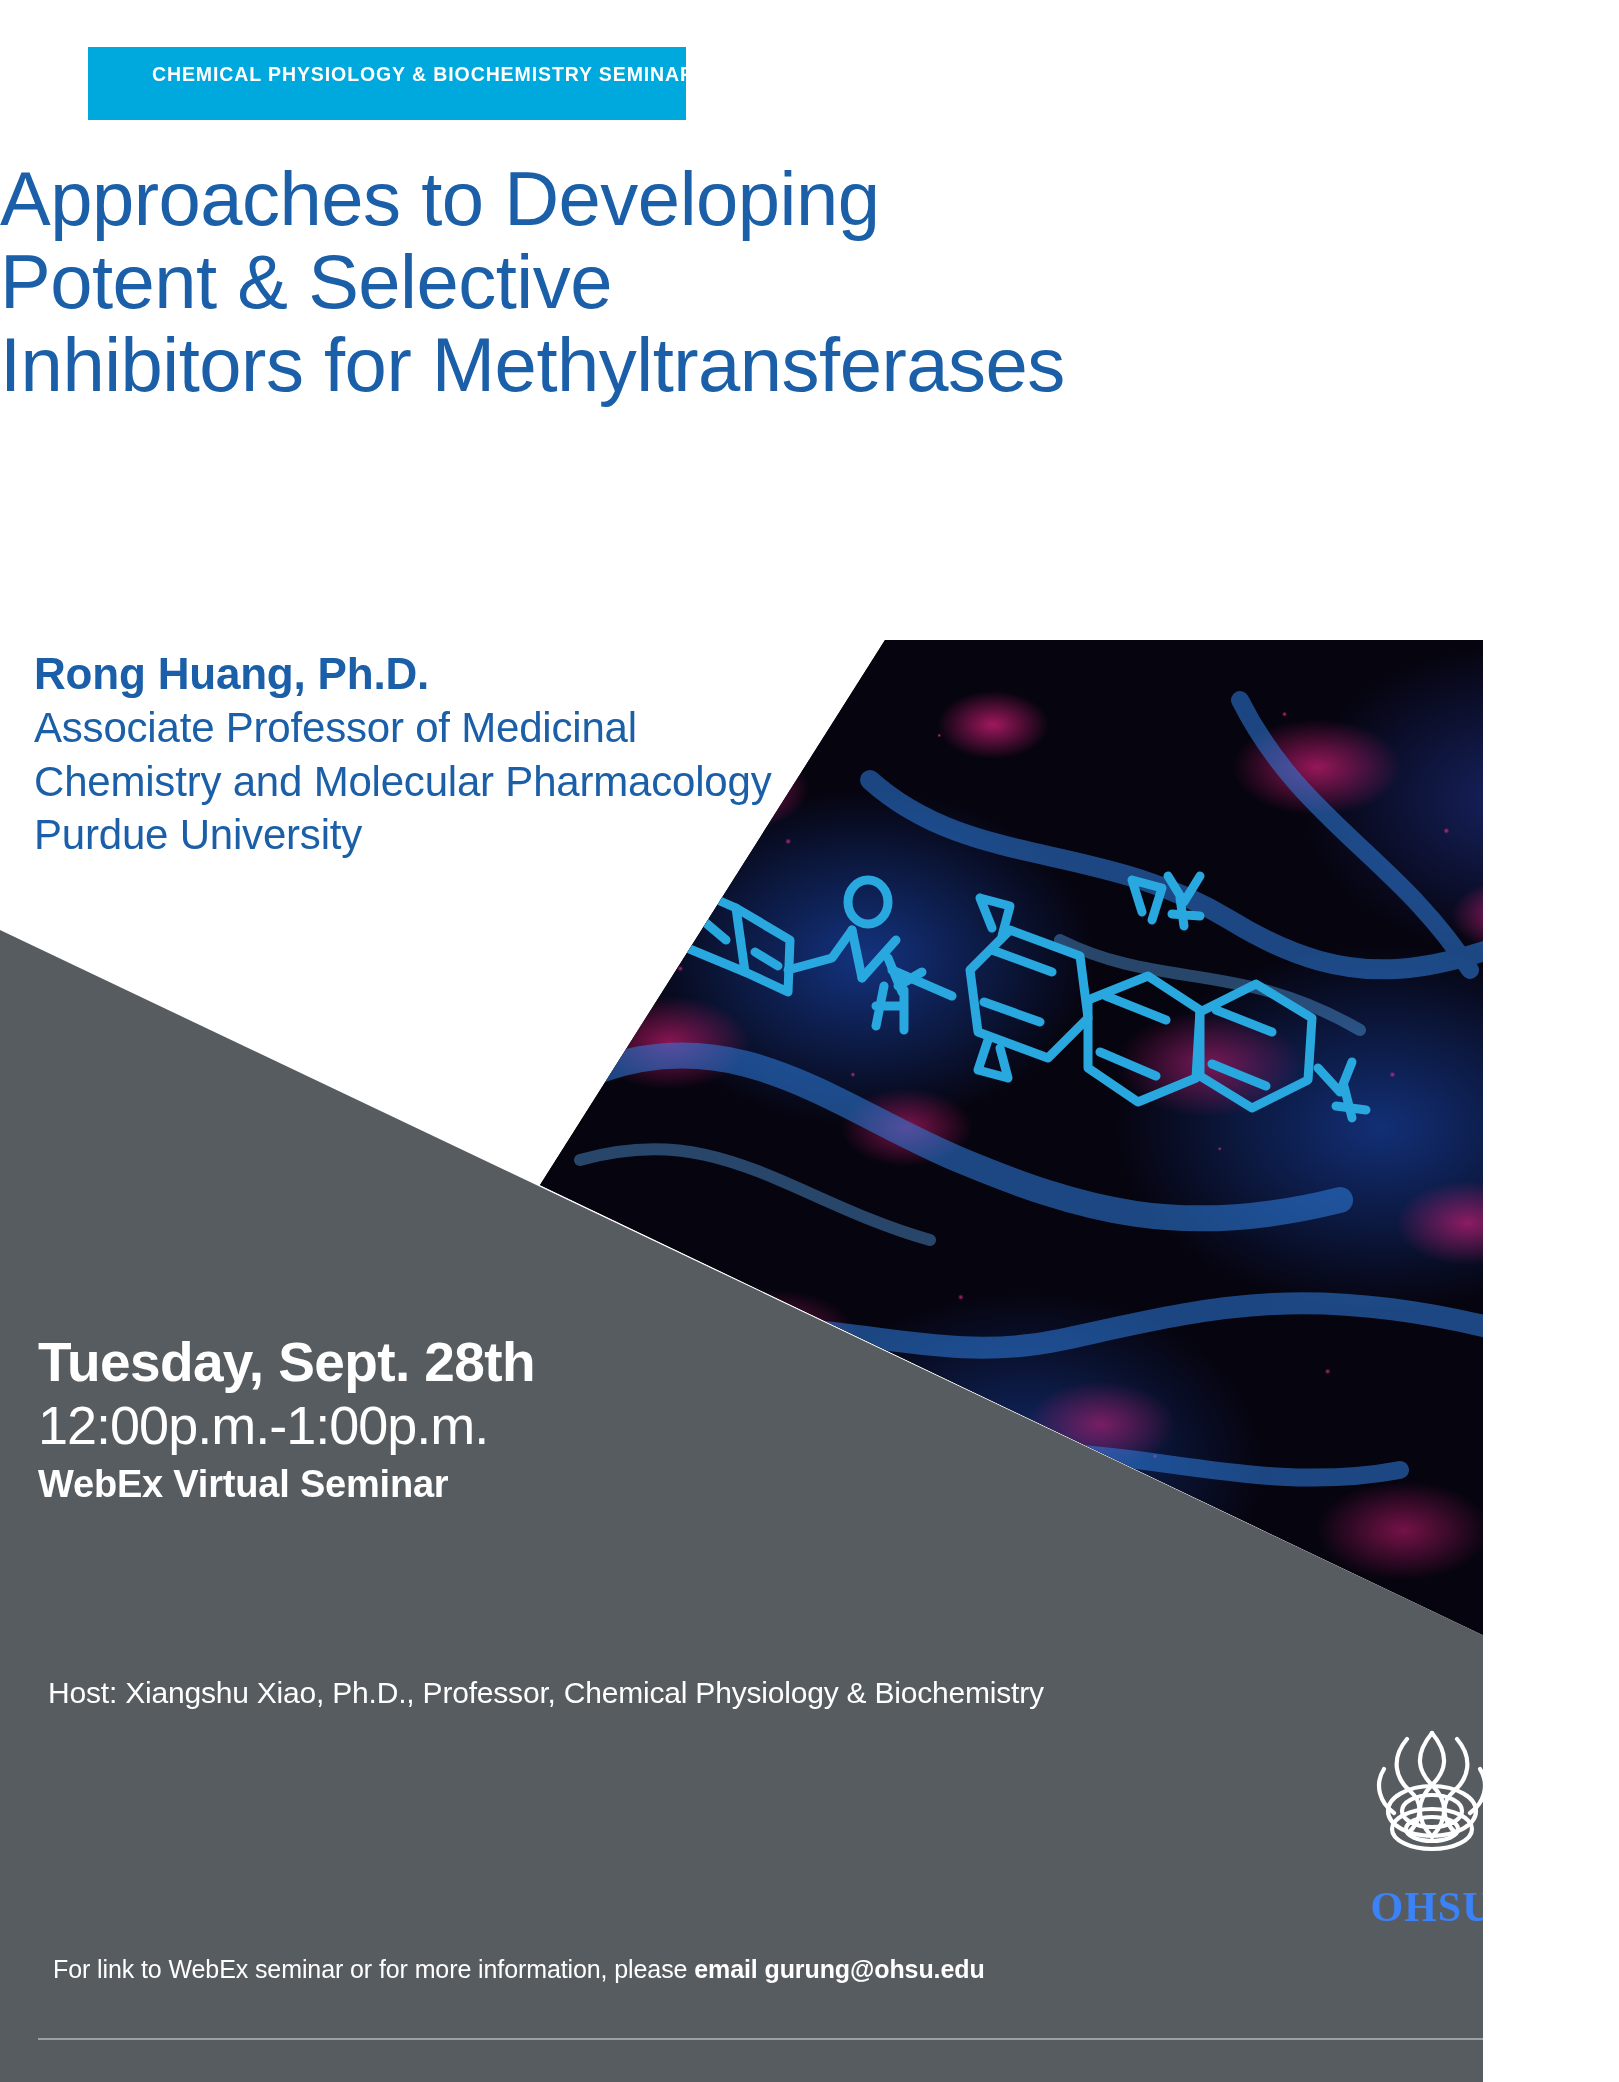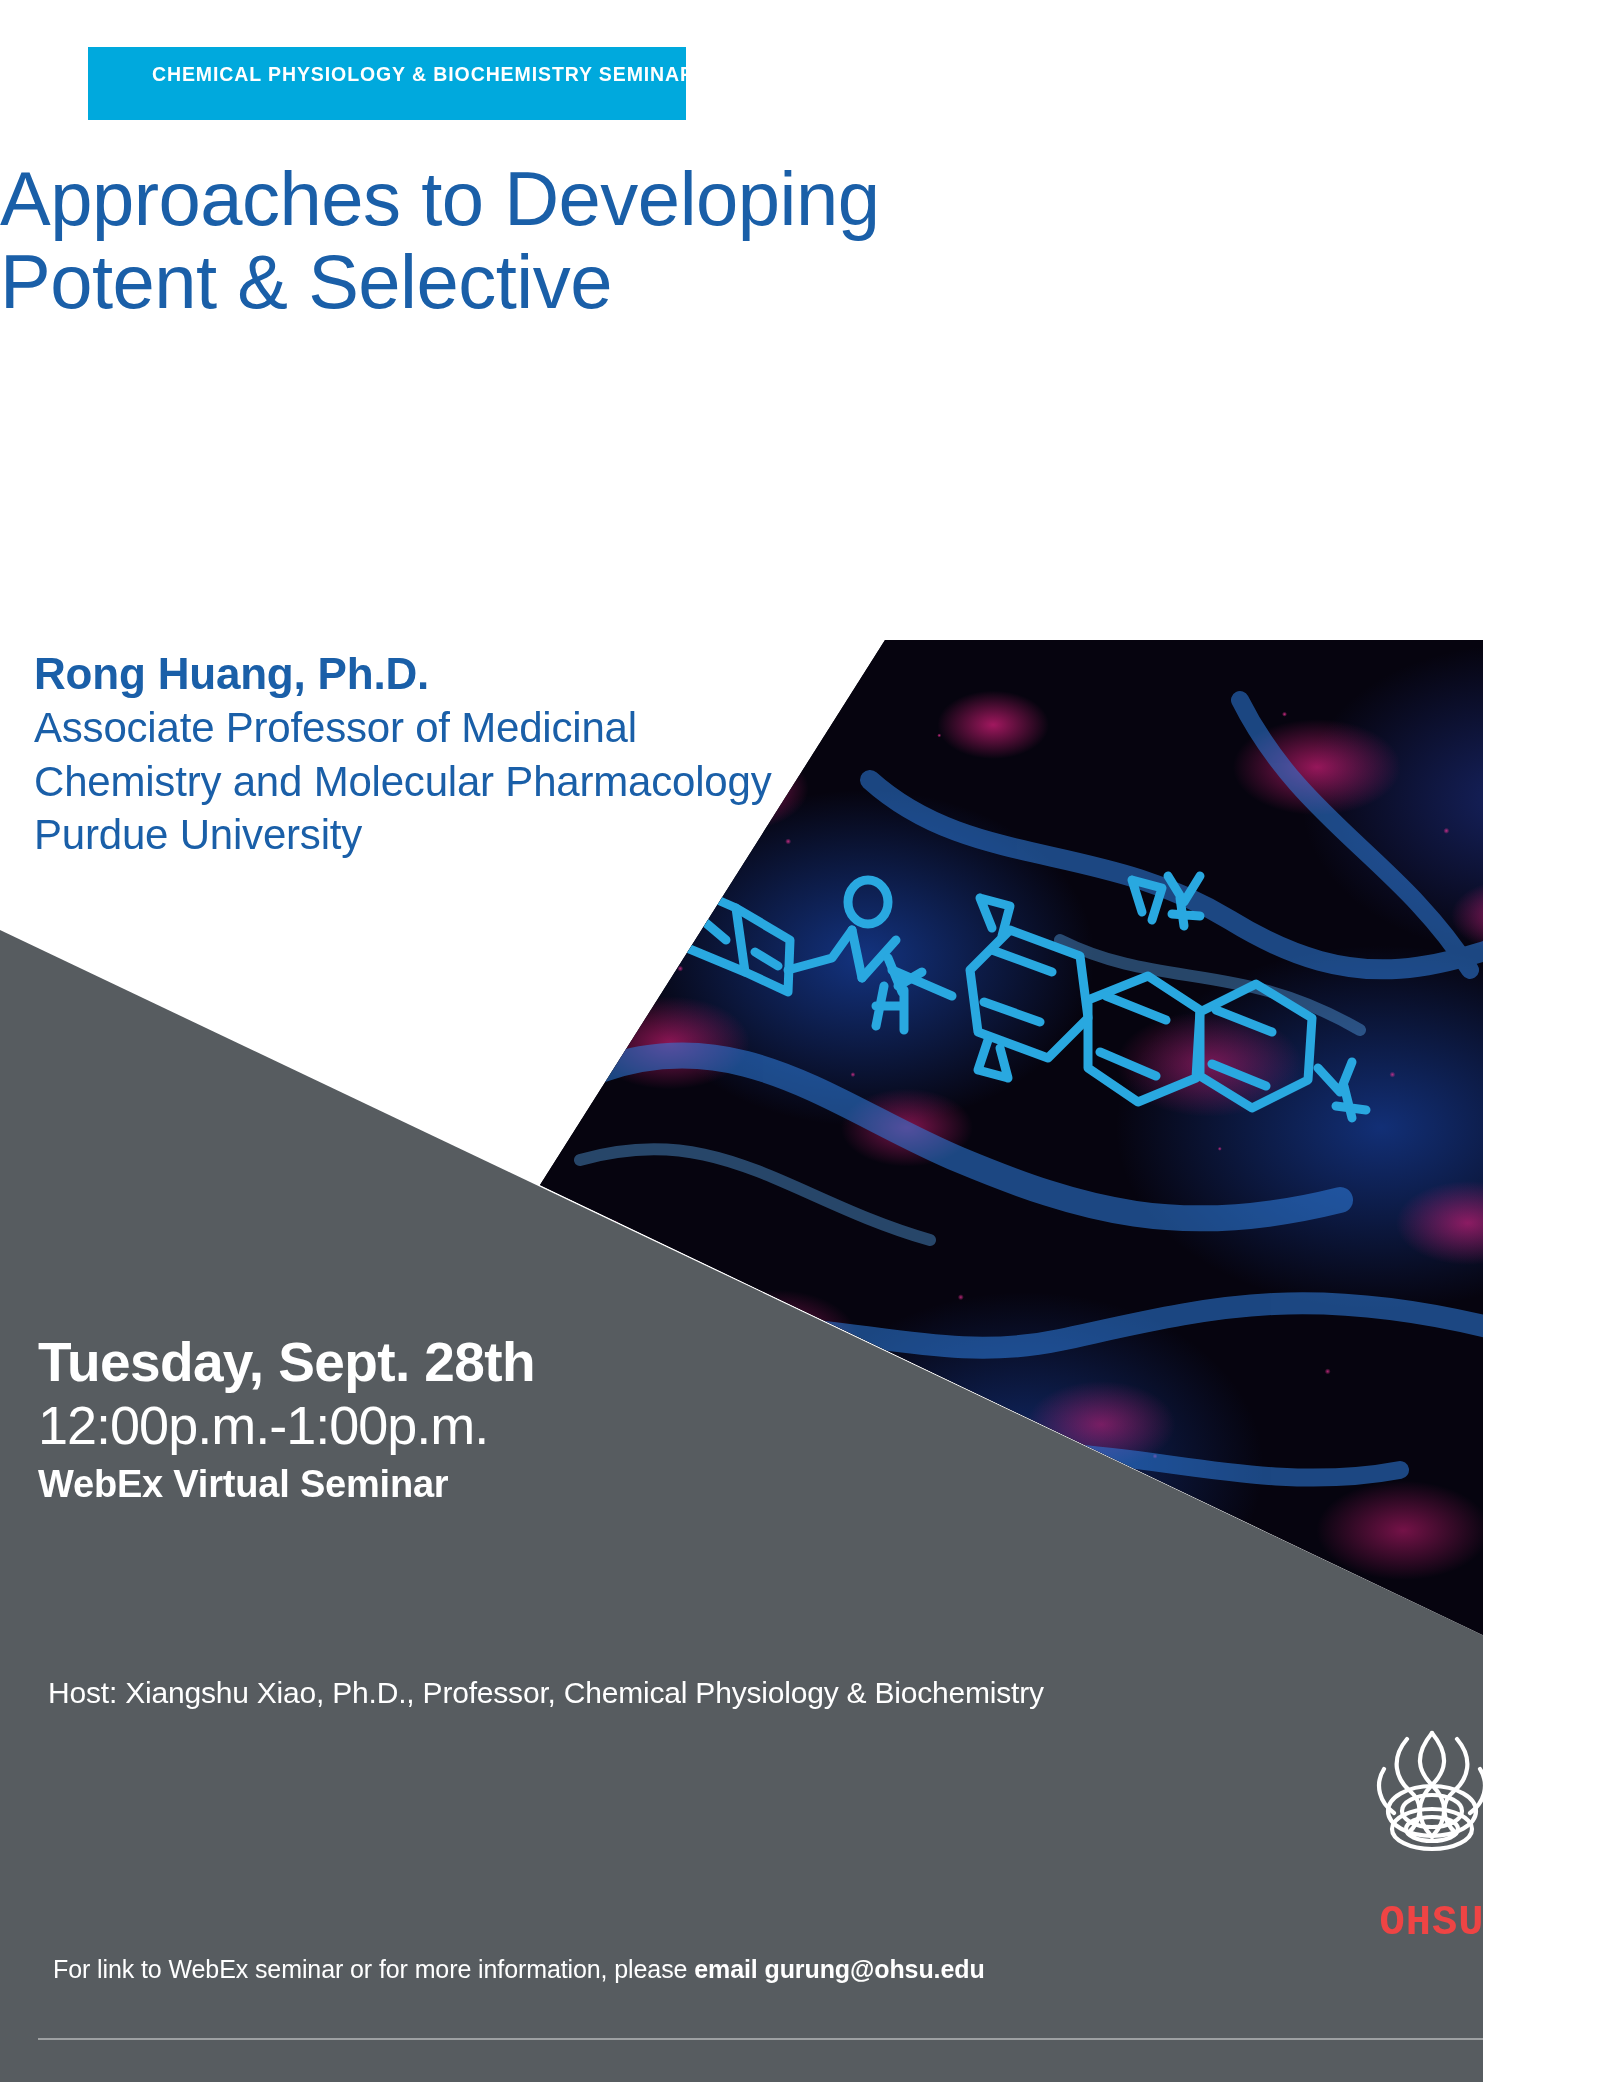"Inhibitors for Methyltransferases" div { html: none -> <div>Inhibitors for Methyltransferases</div> }
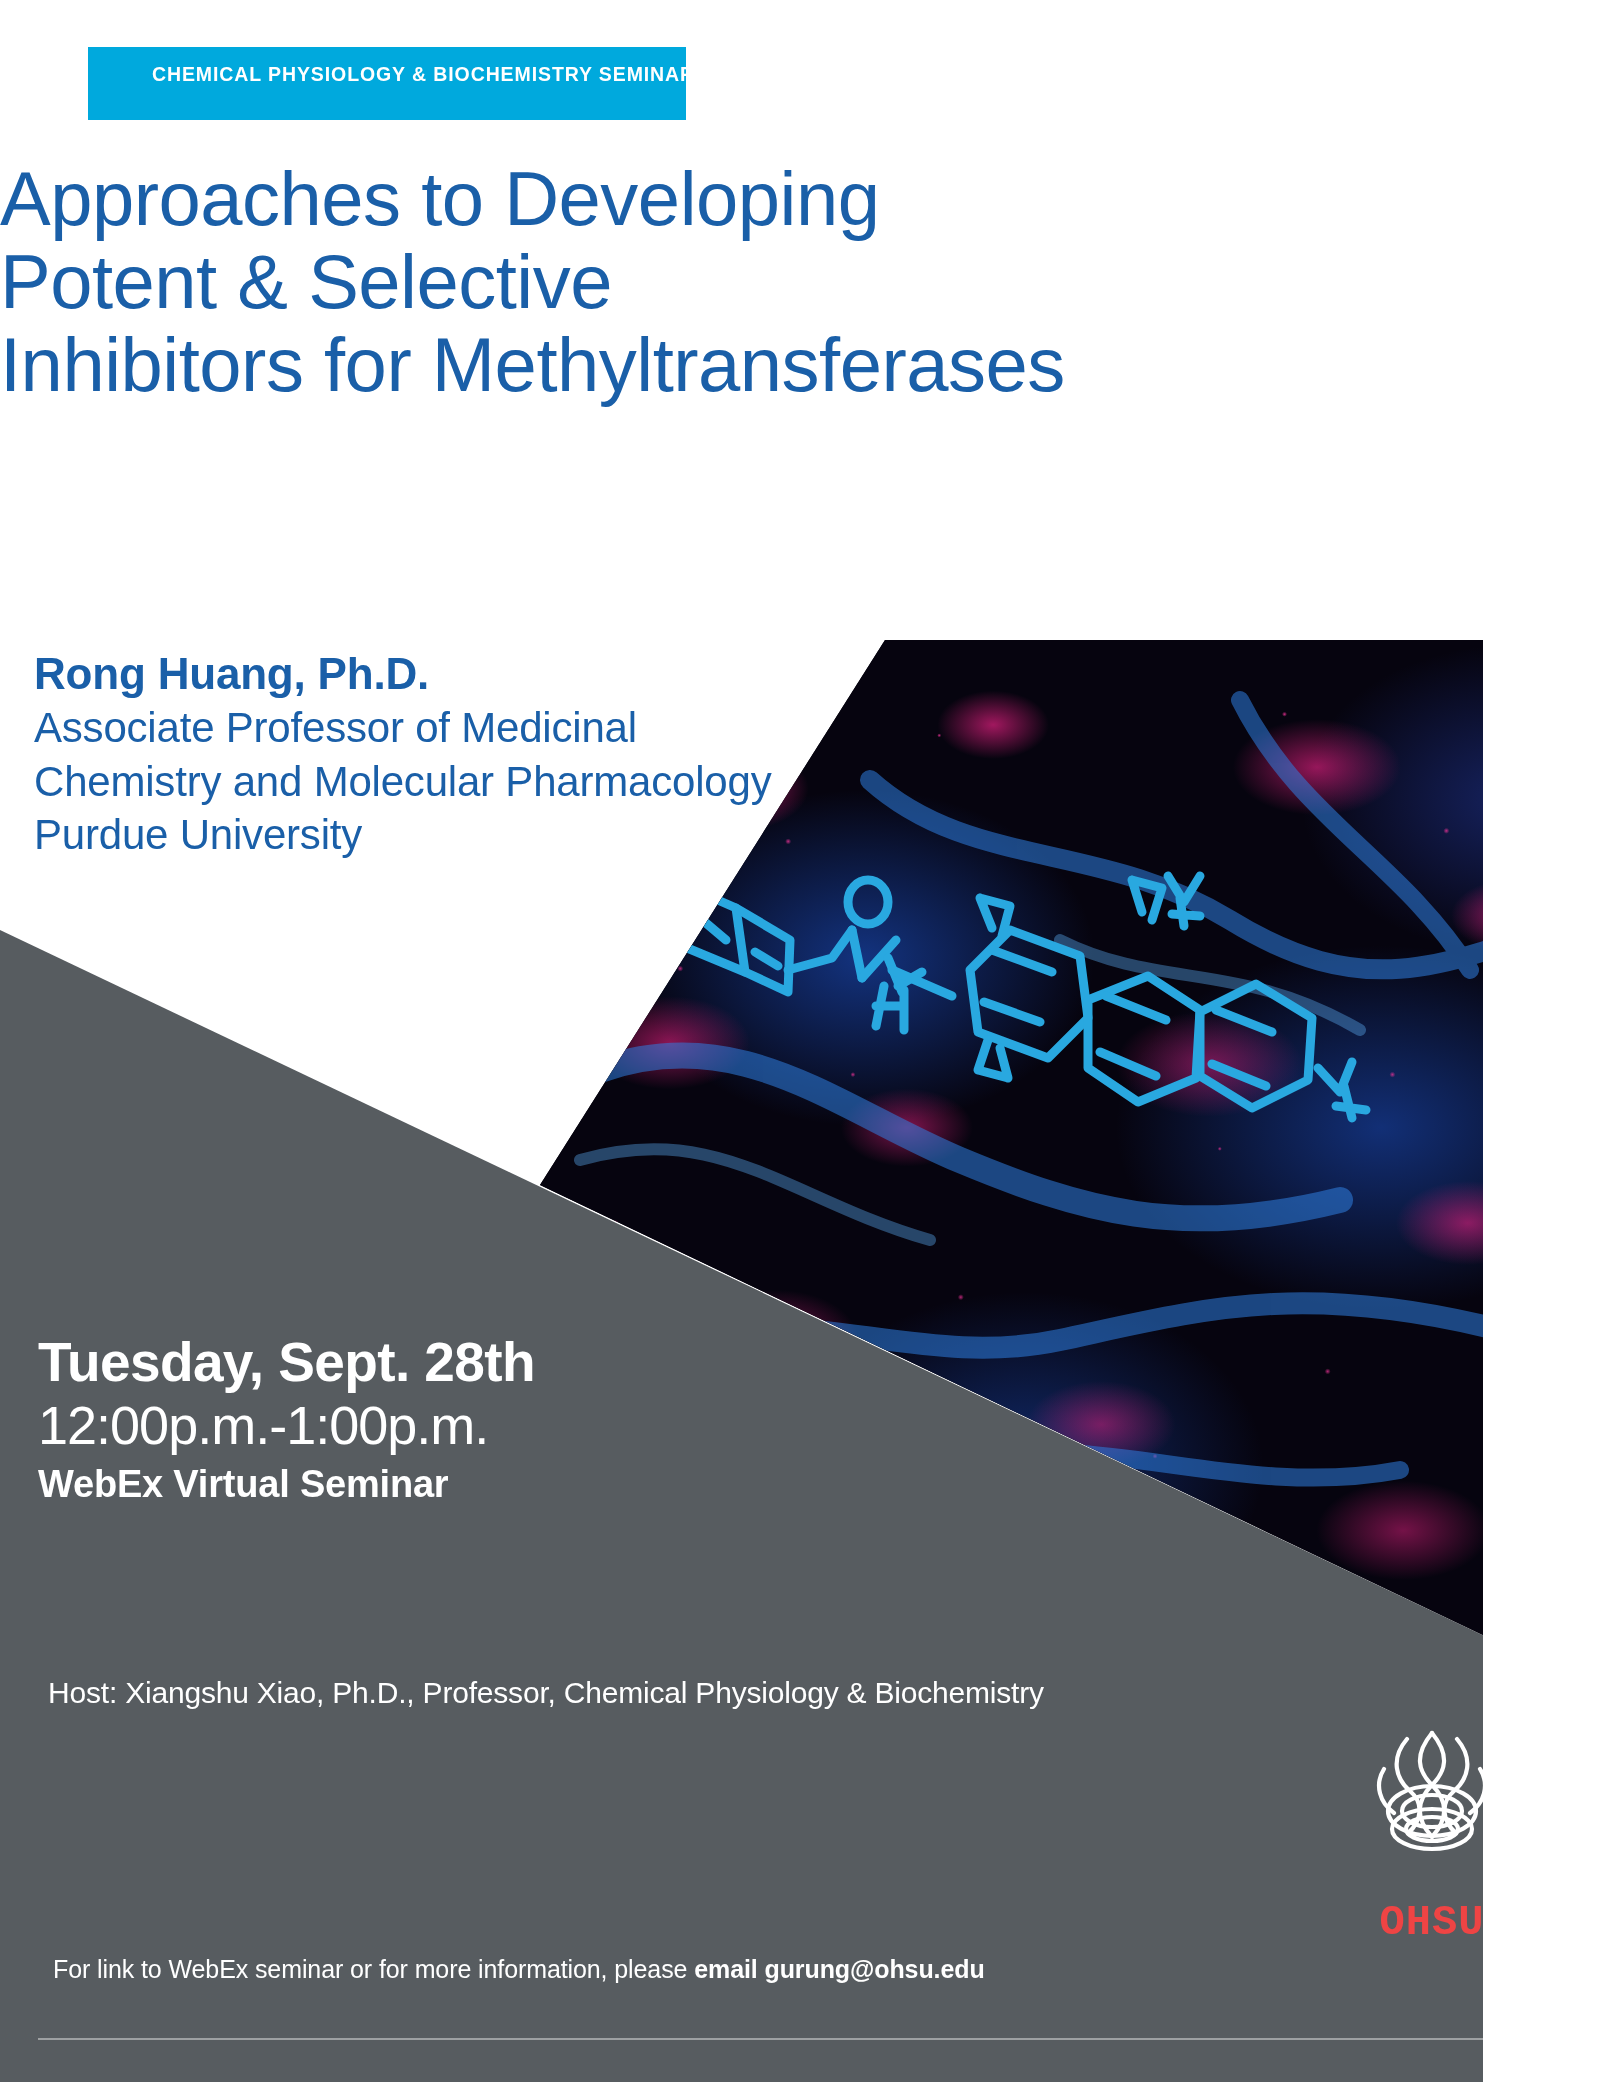"OHSU" .logo .wordmark { color: #ef4444 -> #3b82f6; font-family: Liberation Mono, monospace -> Liberation Serif, serif; margin-top: 24px -> 8px }
